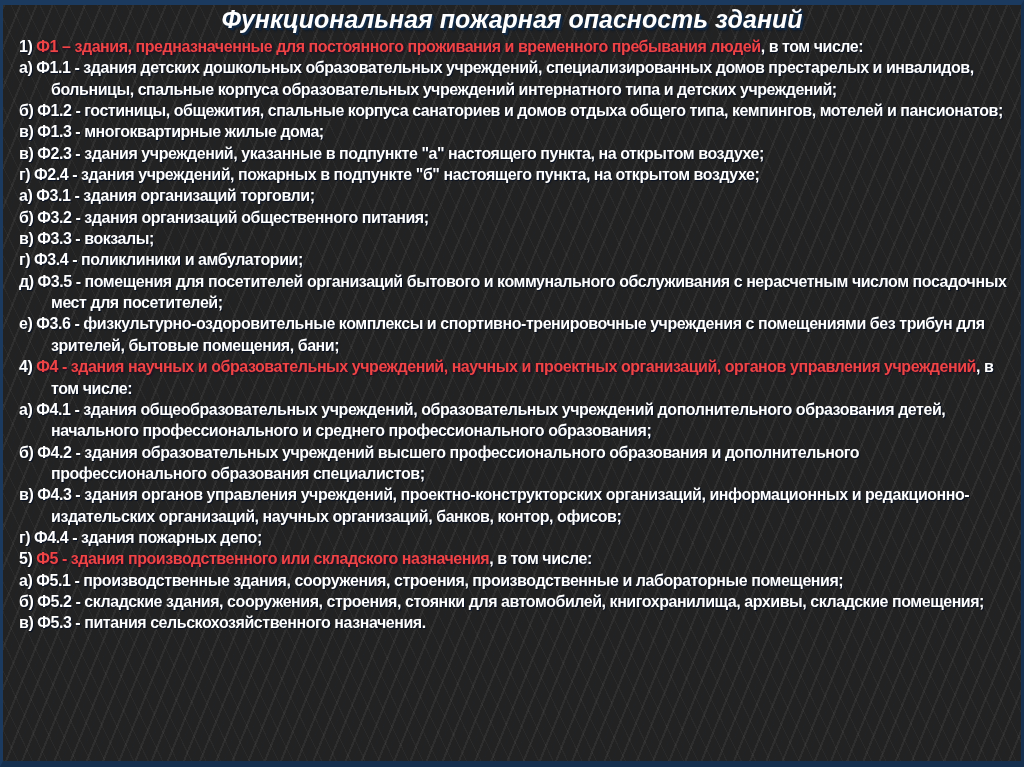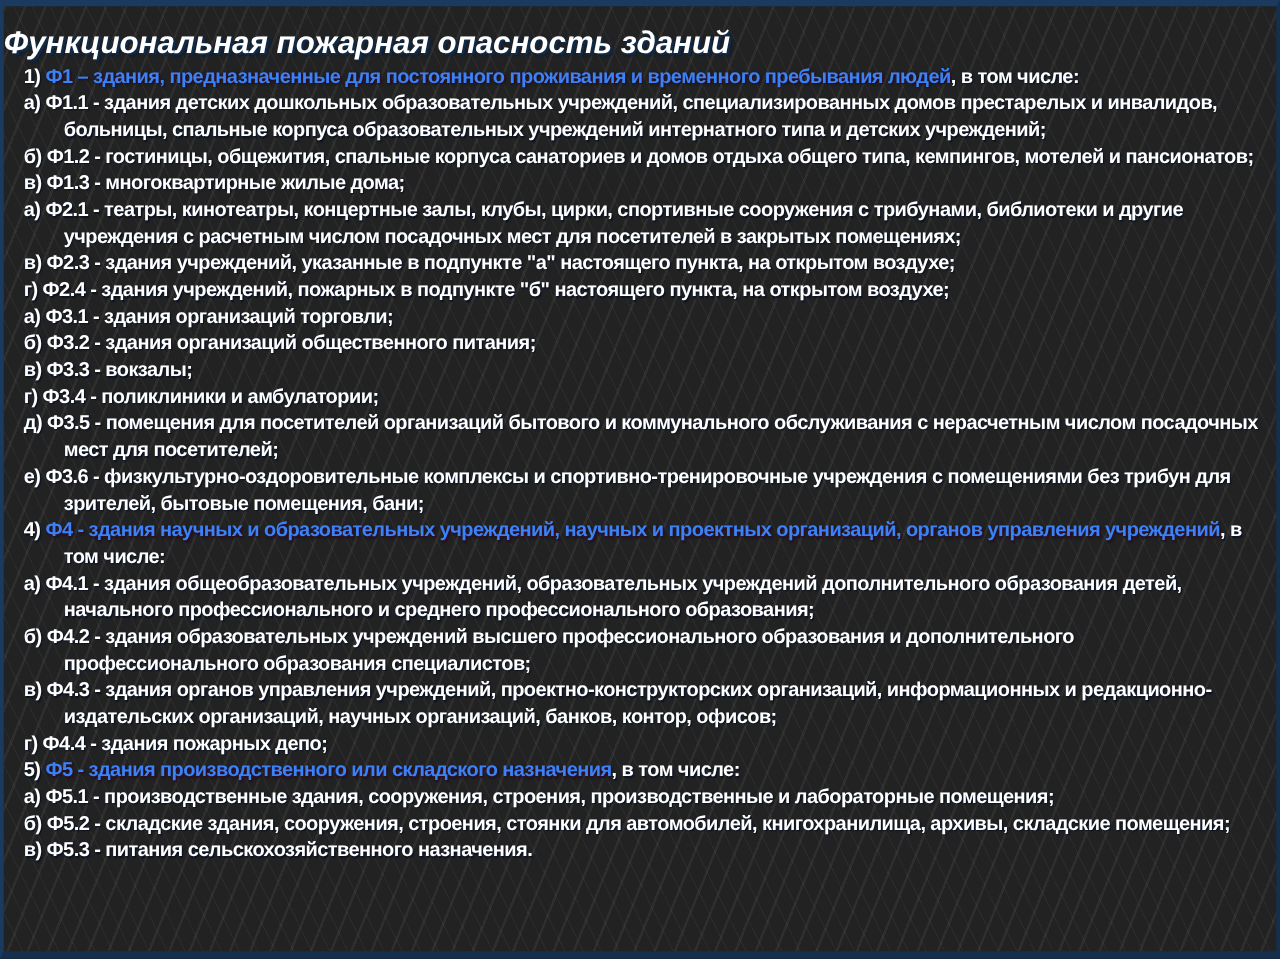"Функциональная пожарная опасность зданий" .title { margin: 15px 0 0 0 -> 0 0 0 0; text-align: none -> center }
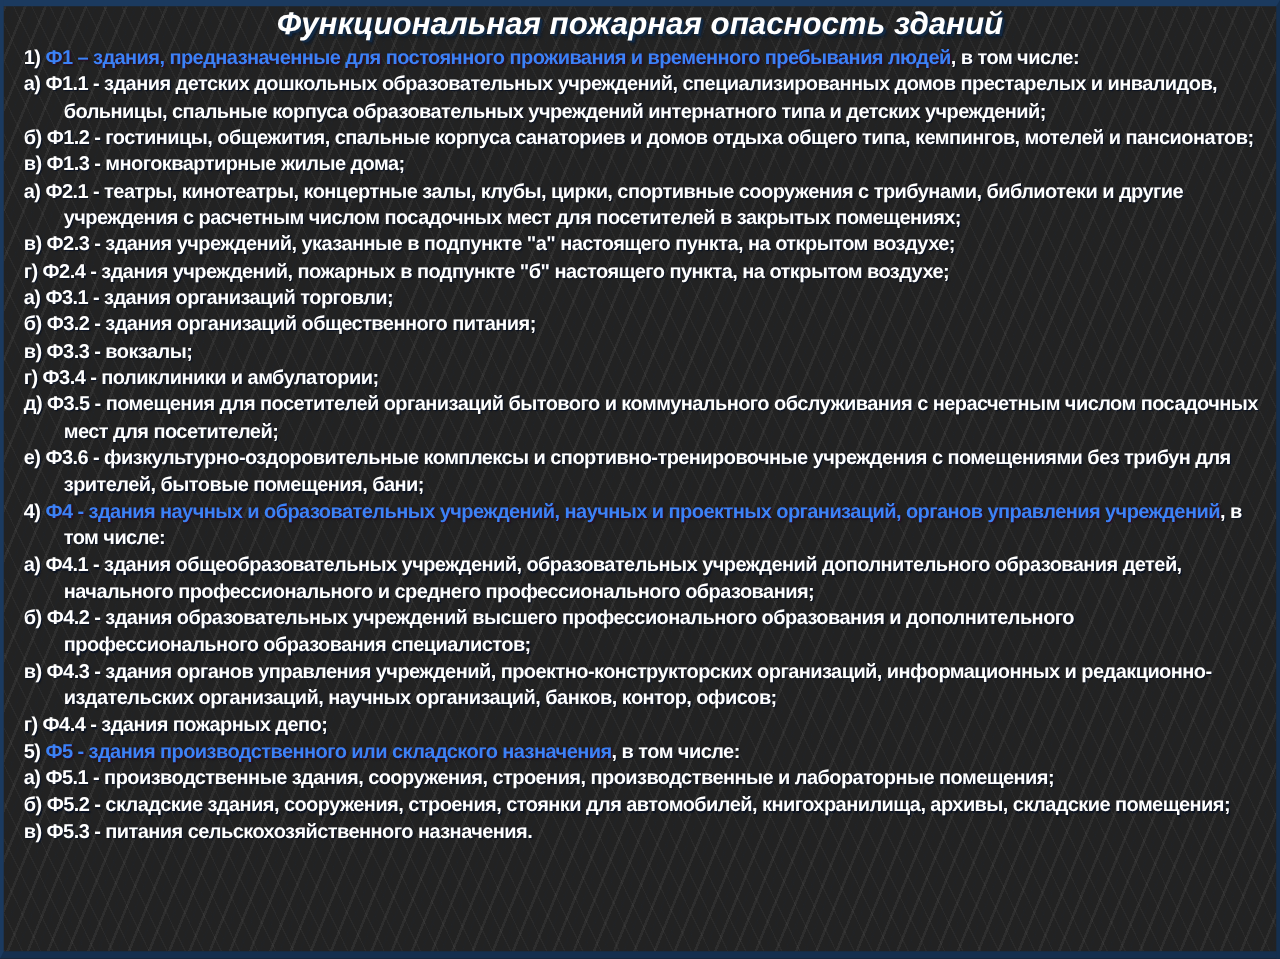"Ф1 – здания, предназначенные для" .seg-red { color: #3b82f6 -> #ef4444 }
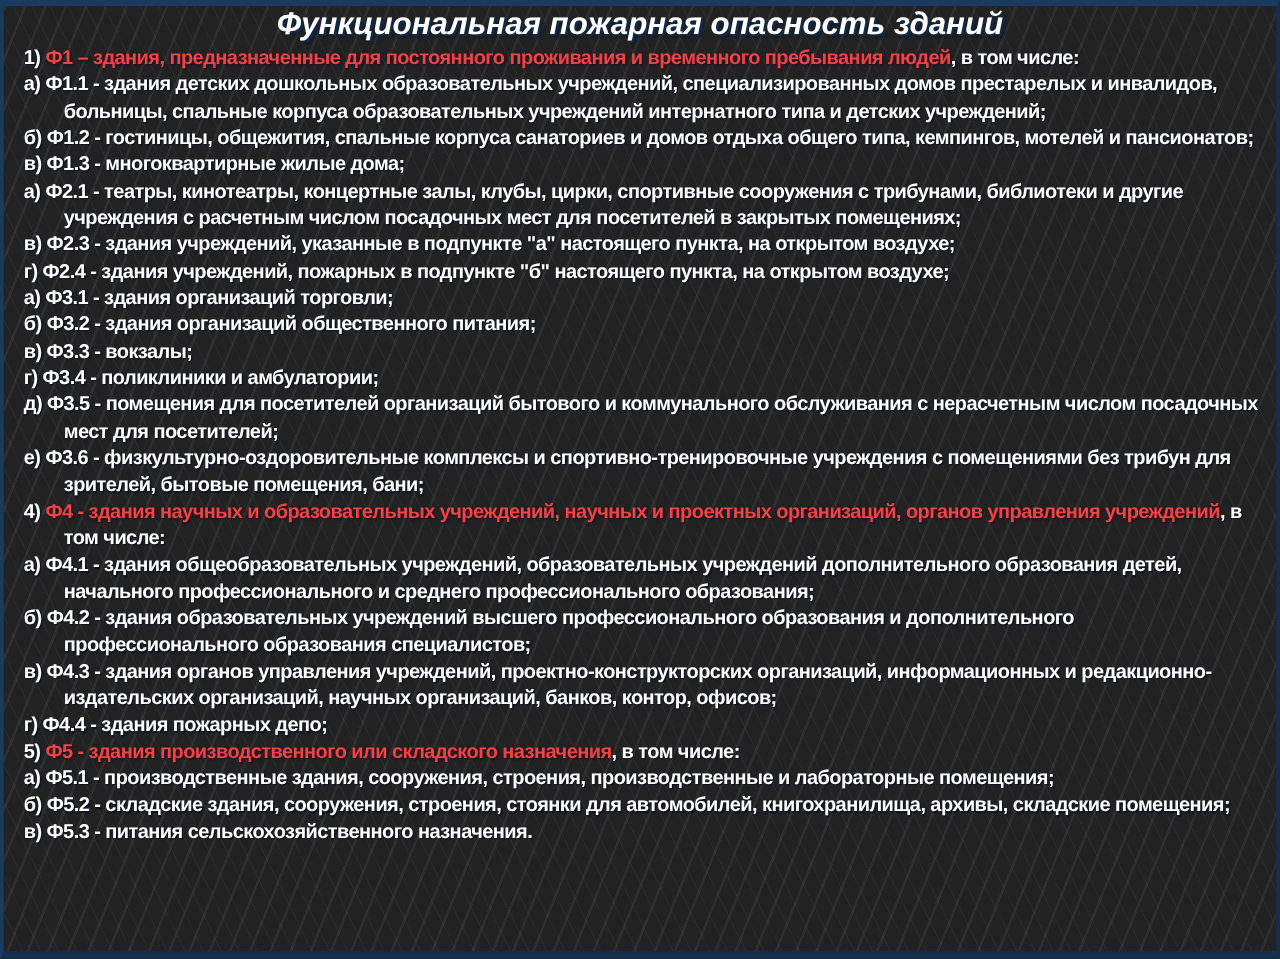"а) Ф2.1 - театры, кинотеатры," div.item { html: <div><span>а) Ф2.1 - театры, кинотеатры, концертные залы, клубы, цирки, спортивные сооружения с трибунами, библиотеки и другие учреждения с расчетным числом посадочных мест для посетителей в закрытых помещениях;</span></div> -> none }
